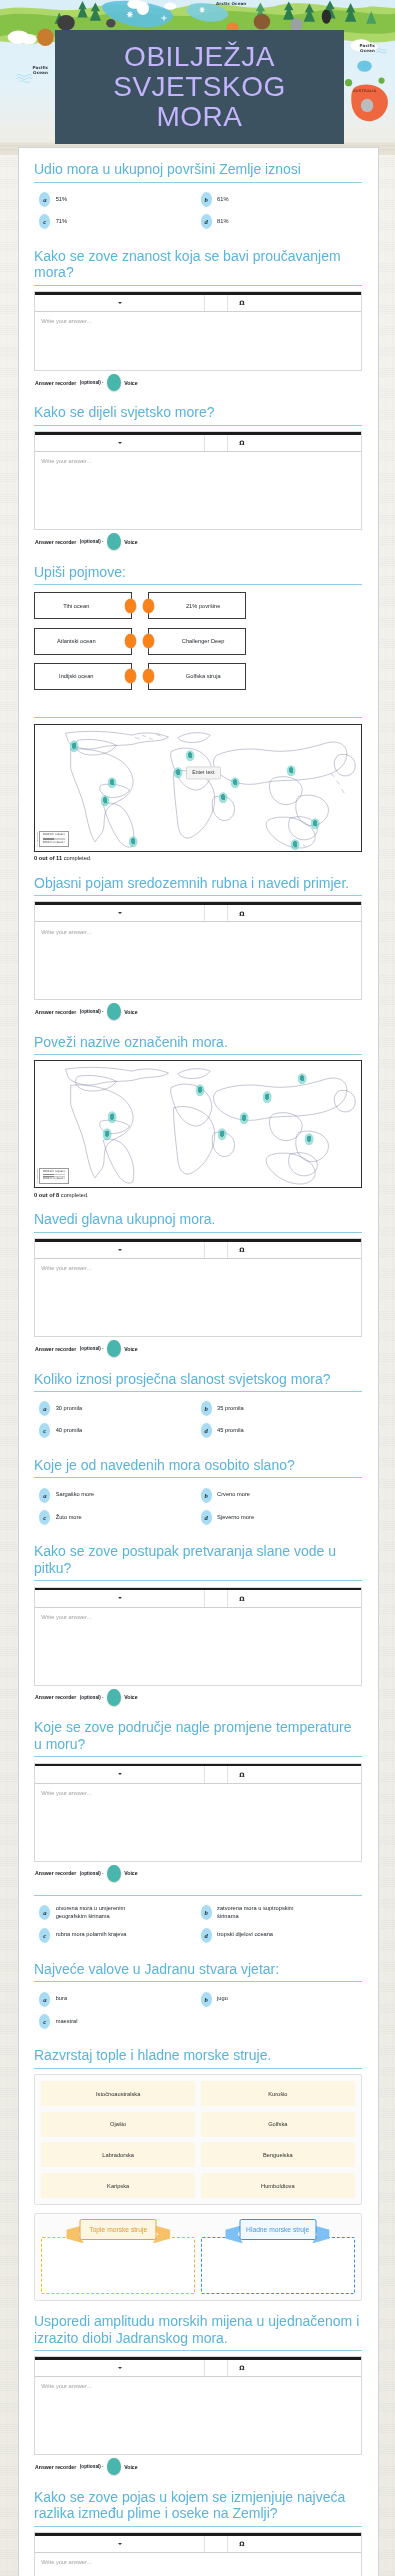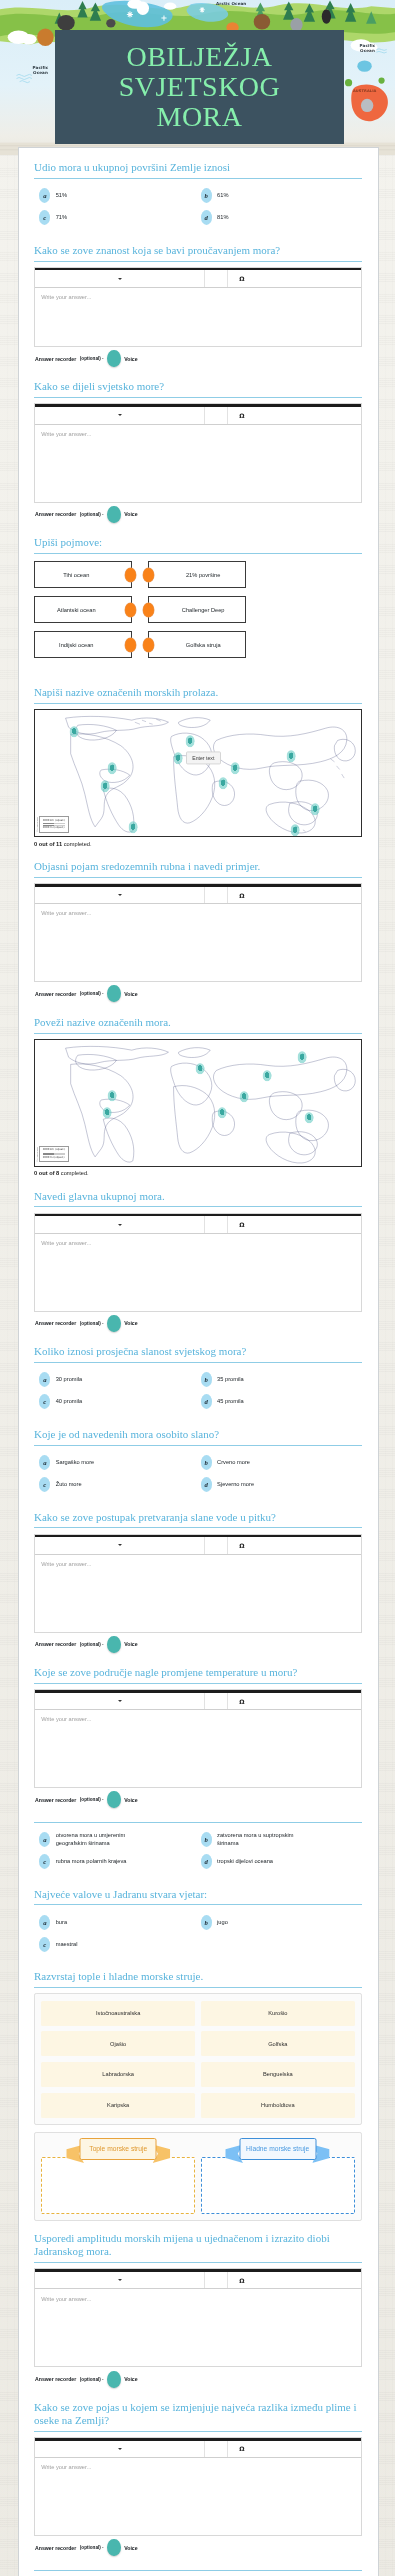"OBILJEŽJA" .hero-title { color: #86efac -> #c4b5fd; font-family: Liberation Serif, serif -> Liberation Sans, sans-serif }
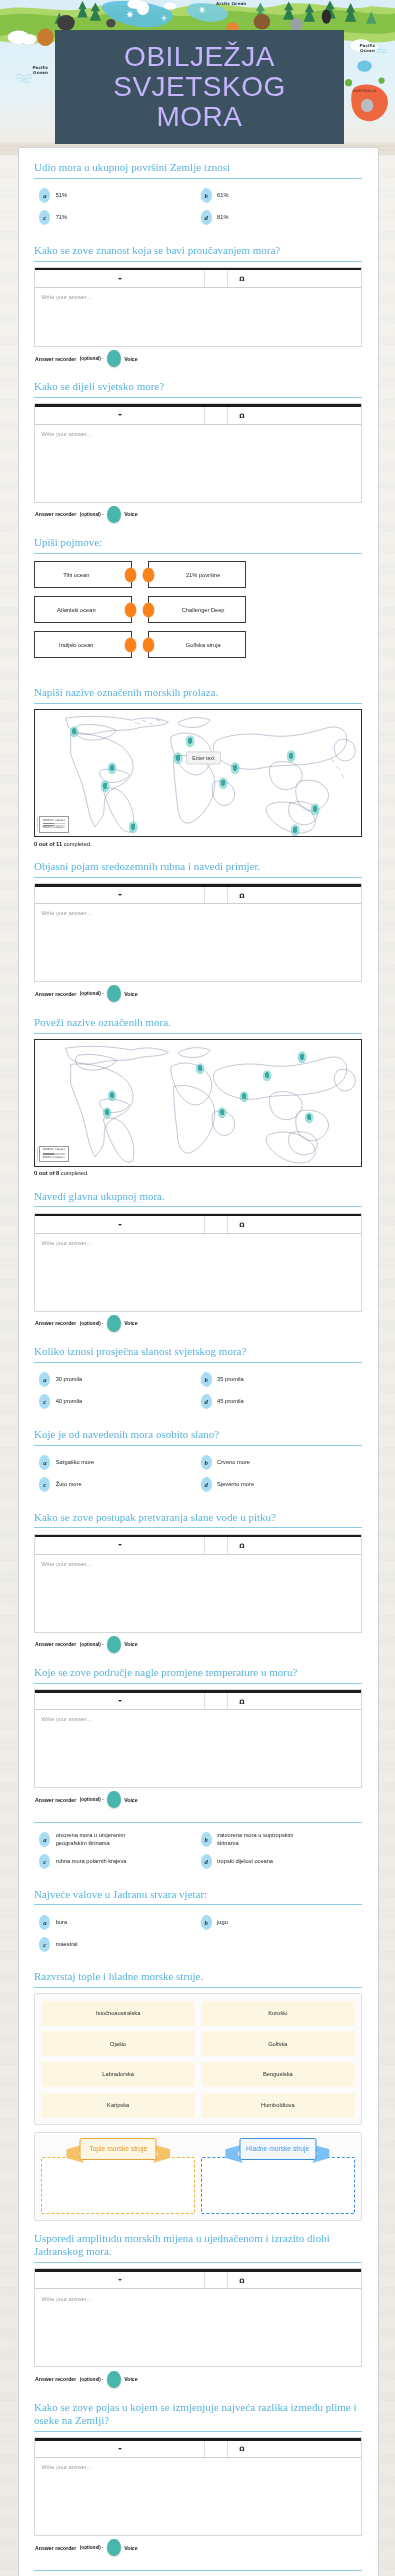"Udio mora u ukupnoj površini" .q-title { font-family: Liberation Serif, serif -> Liberation Sans, sans-serif; font-size: 11px -> 14px }
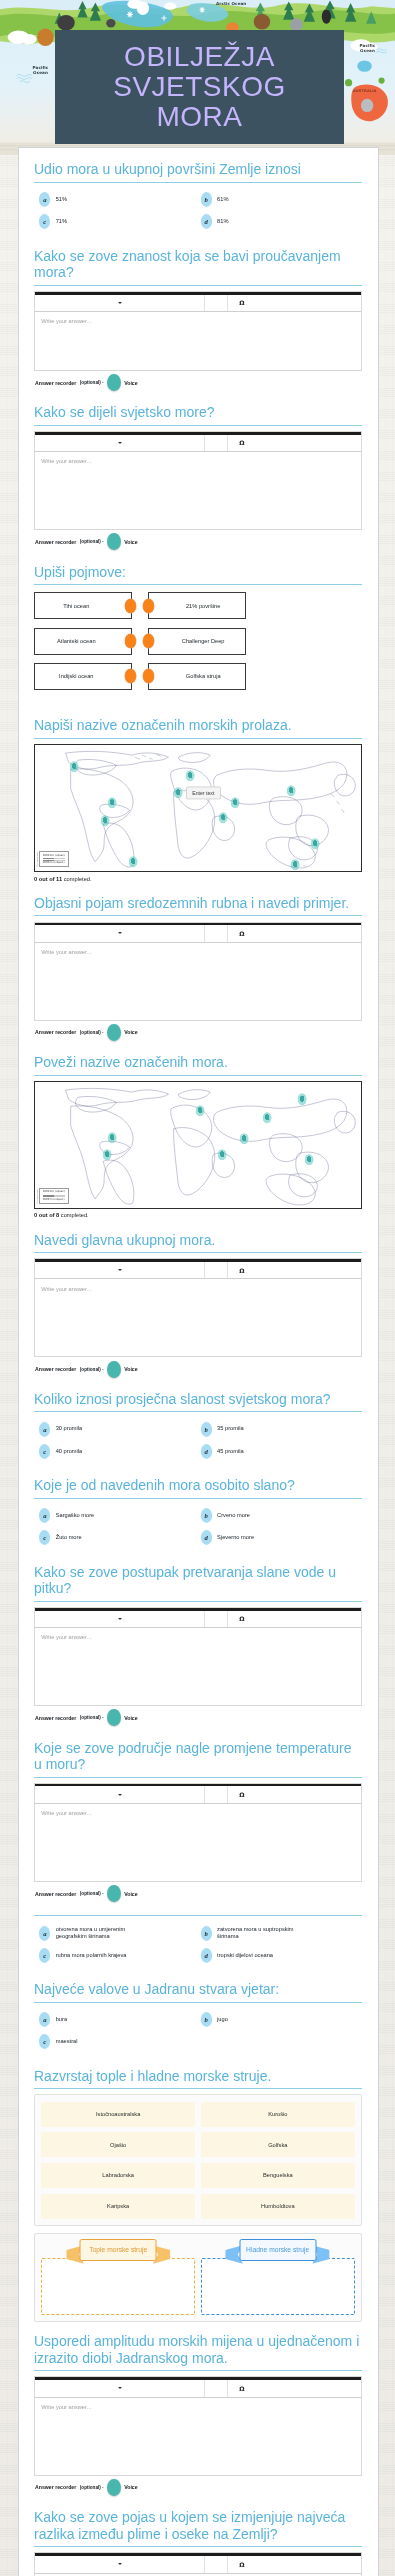"Napiši nazive označenih morskih prolaza." div.q-title { html: <div>Napiši nazive označenih morskih prolaza.</div> -> none }
